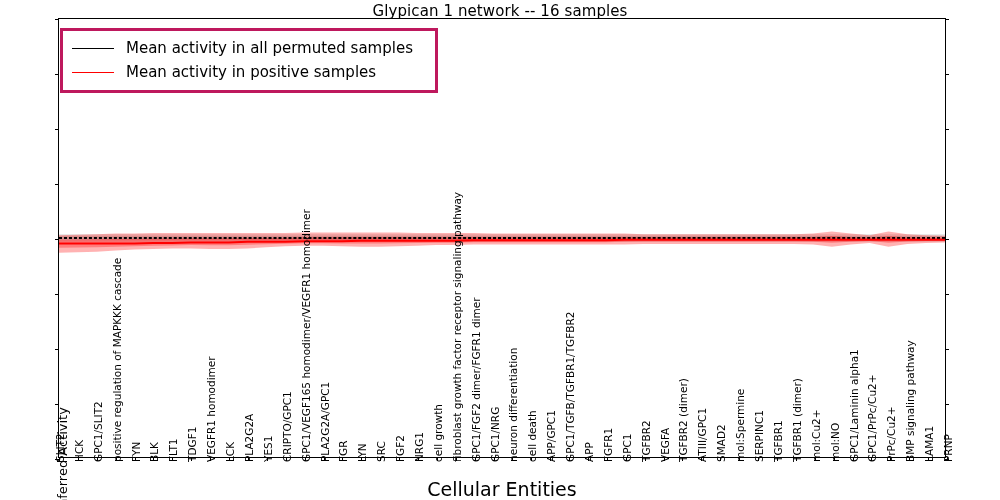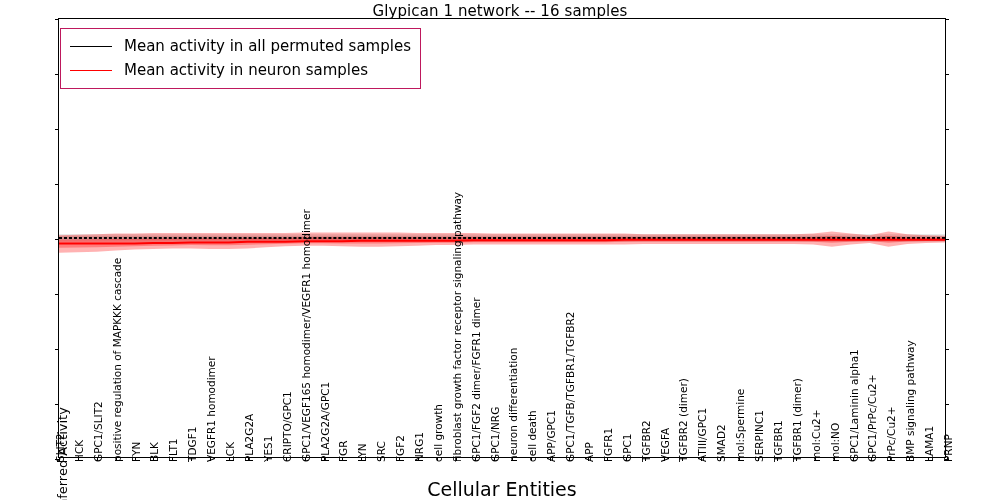"Mean activity in all permuted" .legend-box { border: 1px solid #be185d -> 3px solid #be185d; padding: 5px 9px 6px 9px -> 5px 22px 6px 9px }
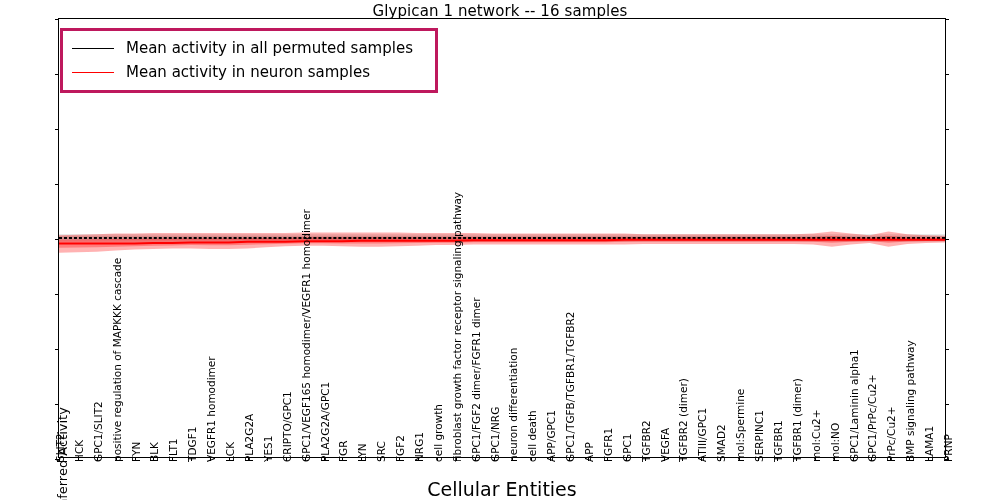"Mean activity in neuron samples" span.legend-text { text: neuron -> positive }
